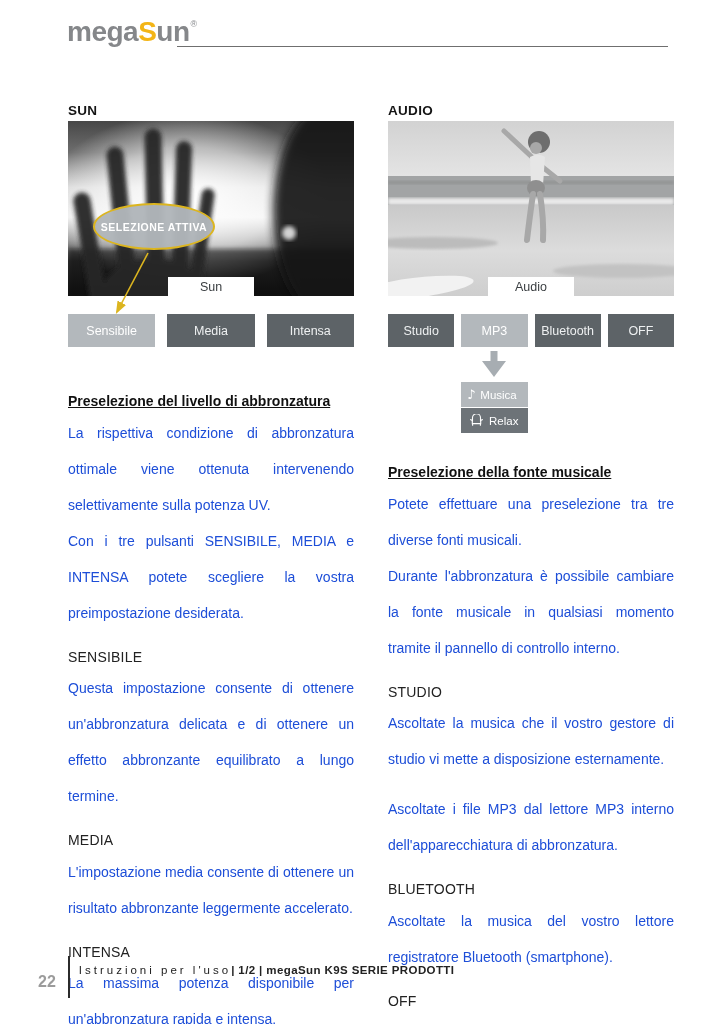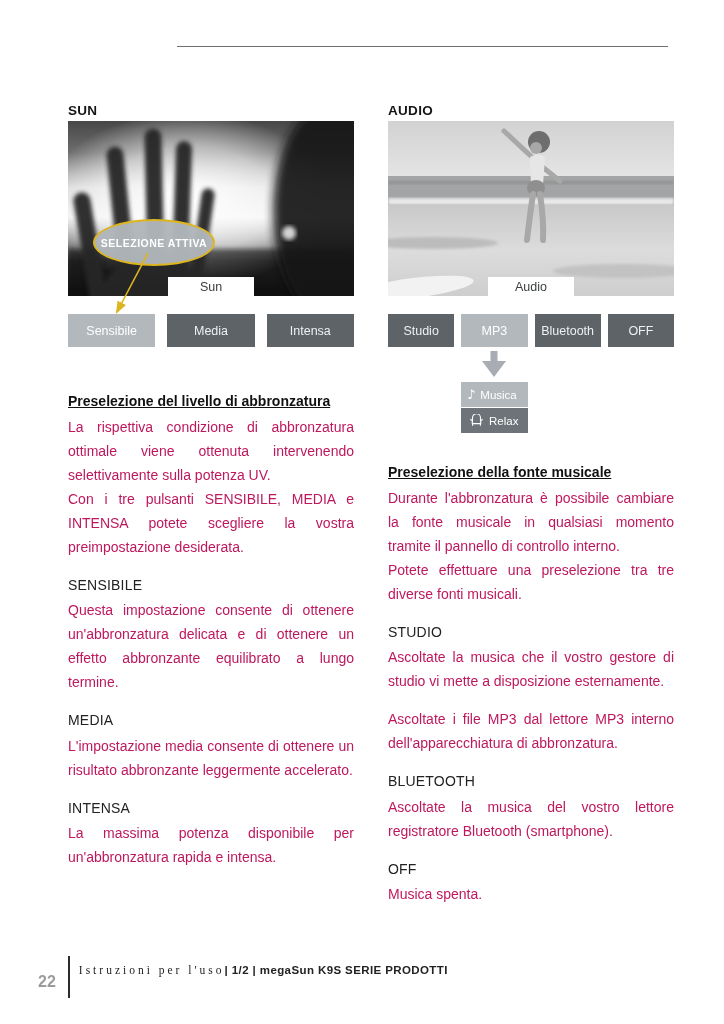"megaSun®" div.logo { html: none -> <div><span>mega</span><span>S</span><span>un</span><span>®</span></div> }
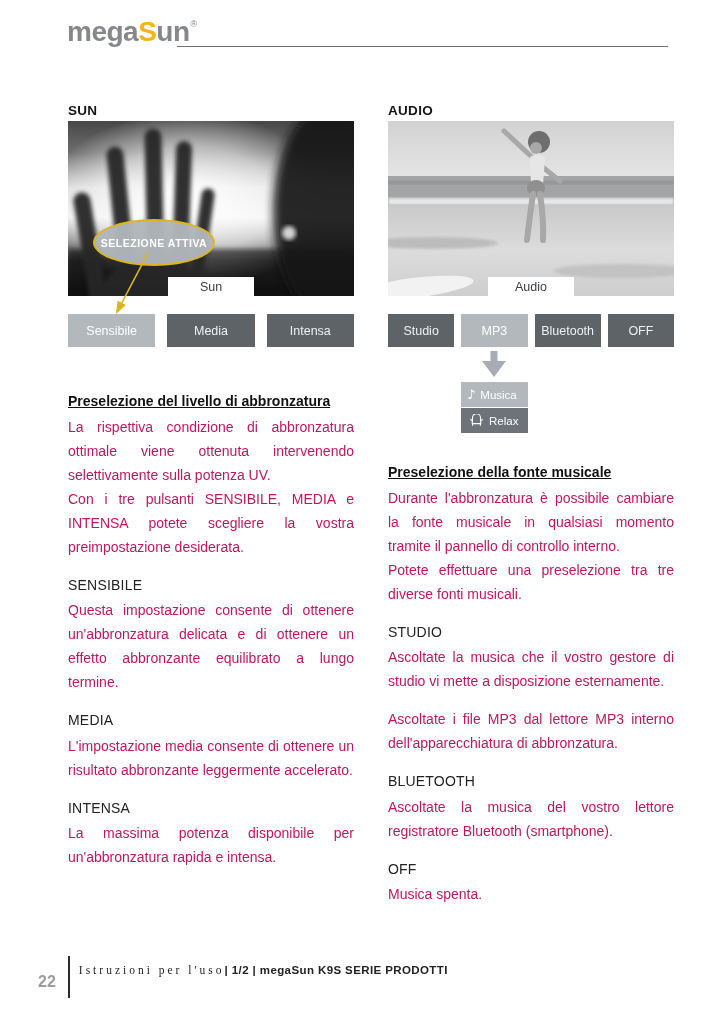"SELEZIONE ATTIVA" .callout { top: 98px -> 82px }
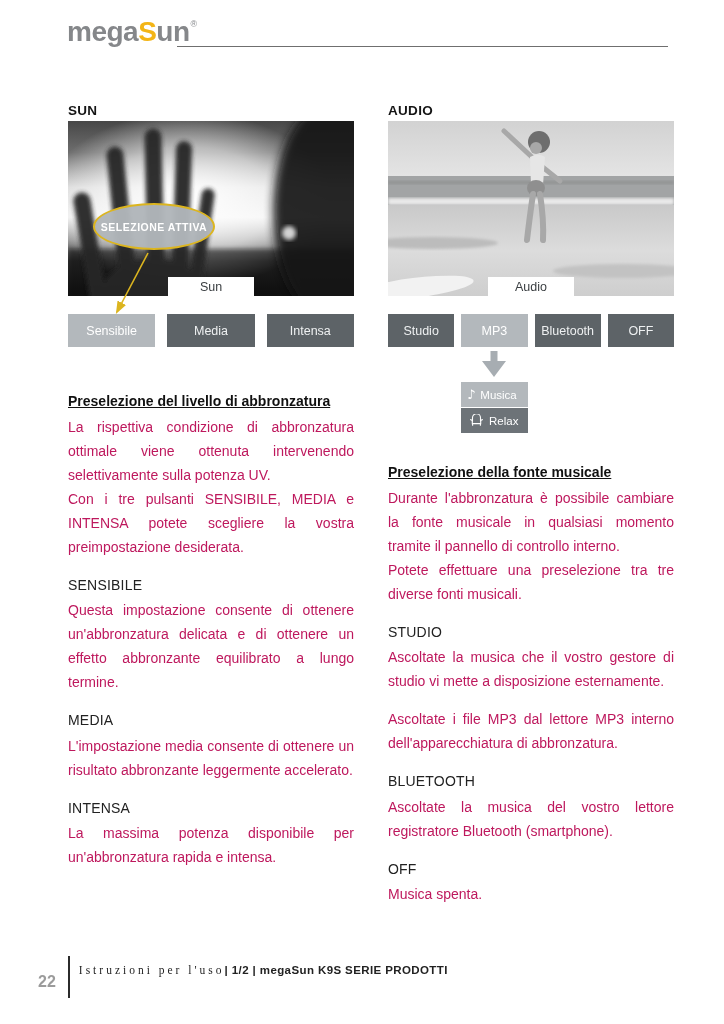"La rispettiva condizione di abbronzatura" .article p { color: #be185d -> #1d4ed8; line-height: 24px -> 36px }
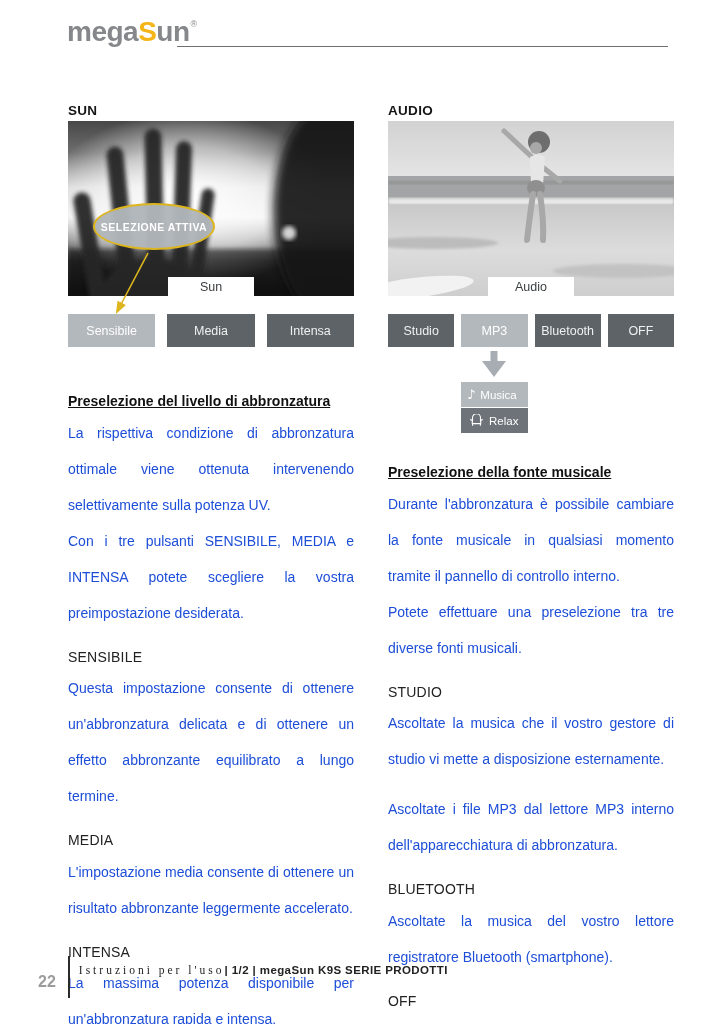"Durante l'abbronzatura è possibile" p { order: before "Potete effettuare una preselezione tra" -> after "Potete effettuare una preselezione tra" }
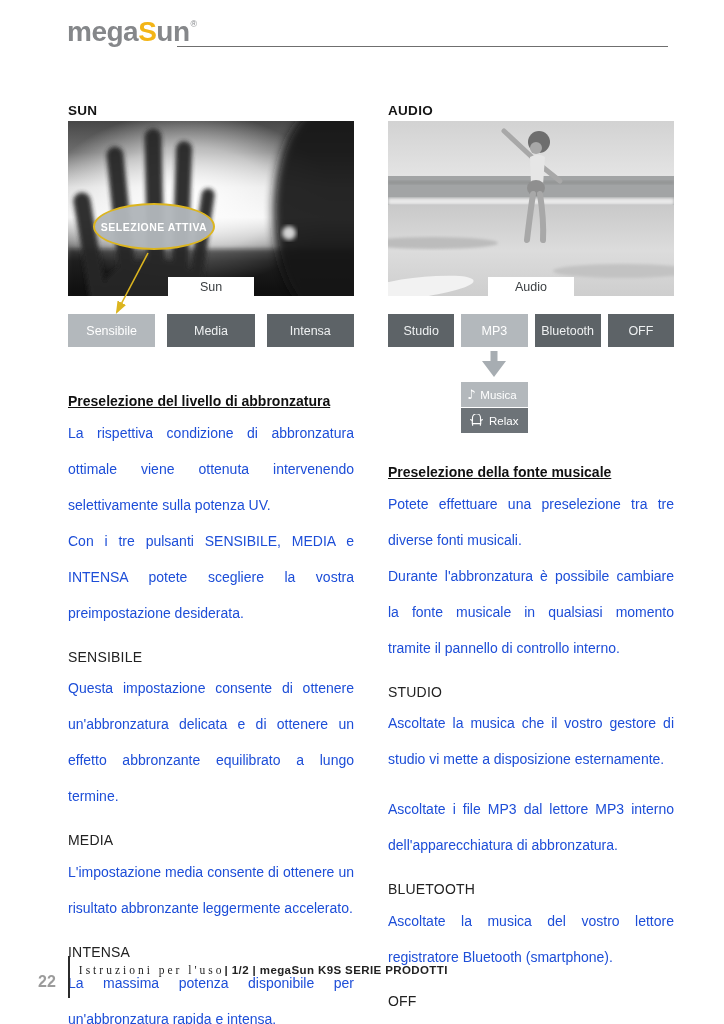"Istruzioni per l'uso" .flabel { font-family: Liberation Serif, serif -> none }
